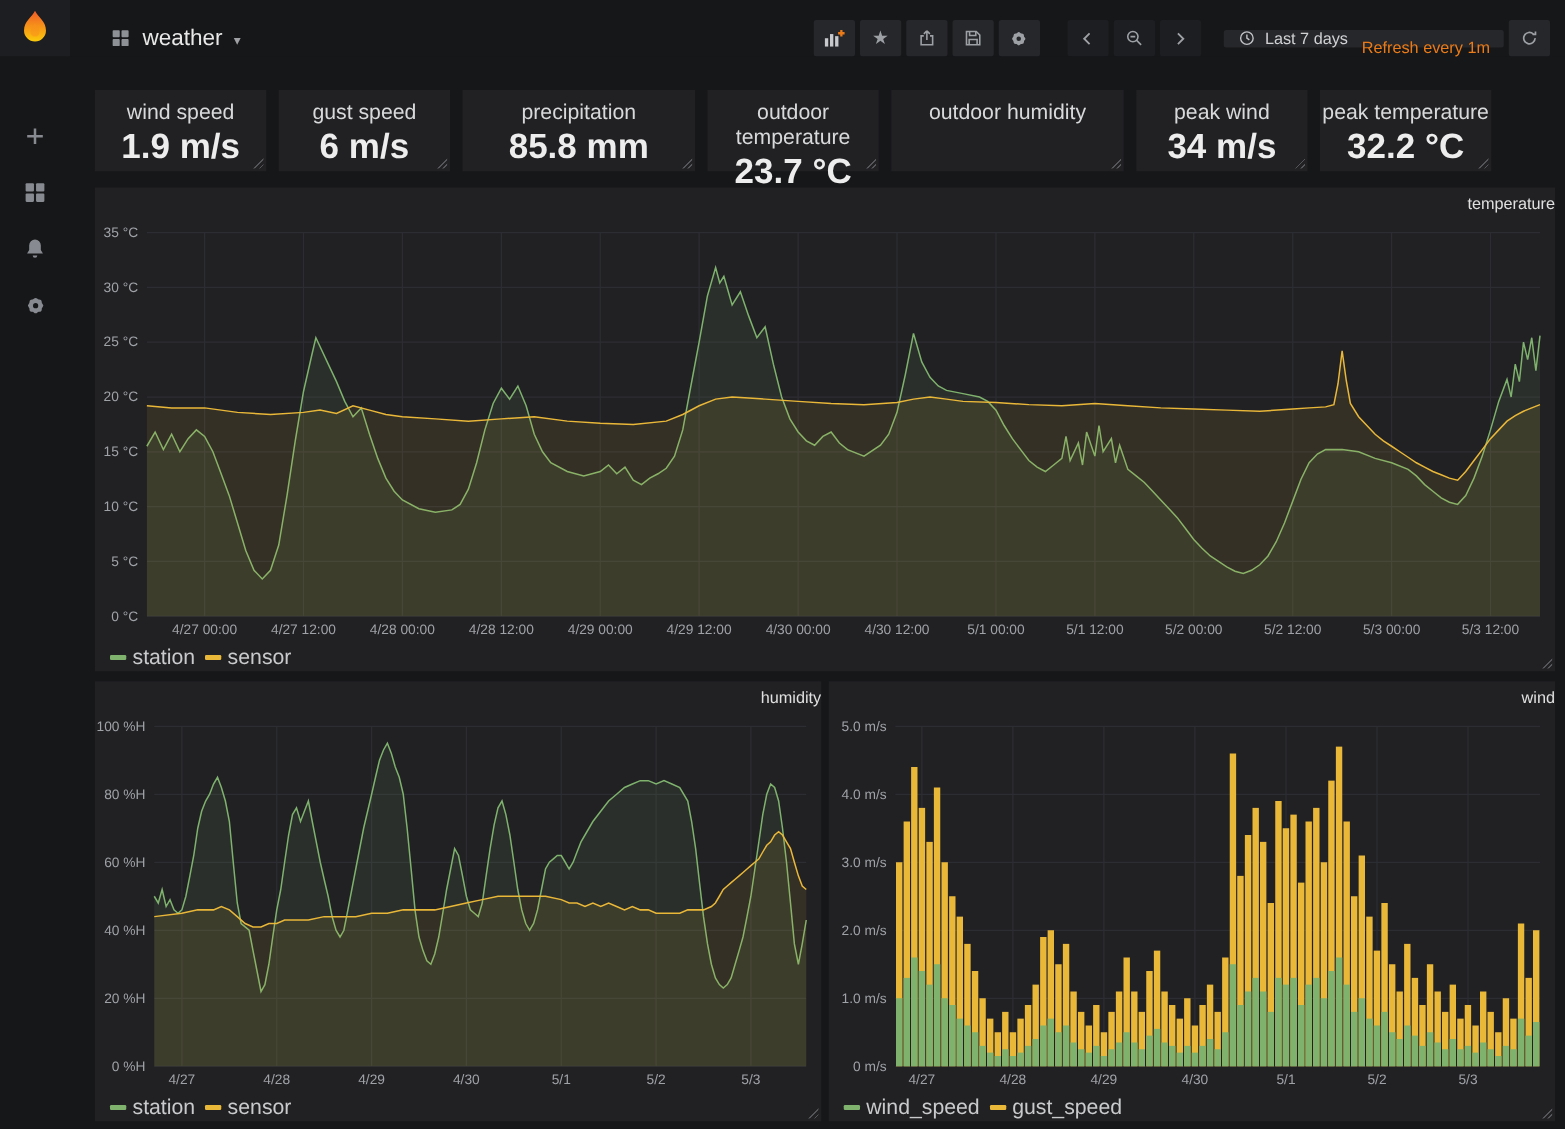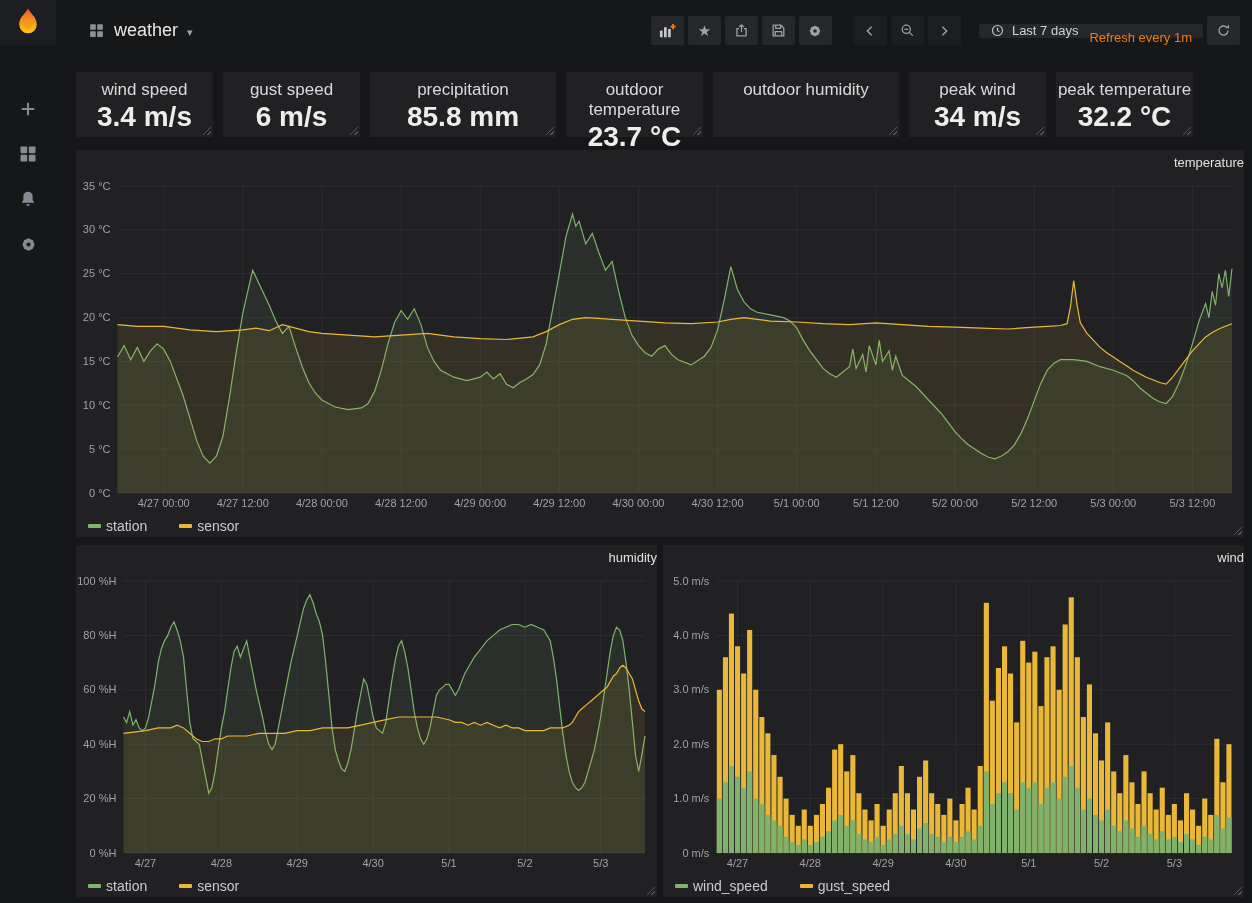"3.4 m/s" div.stat-value { text: 3.4 -> 1.9 }
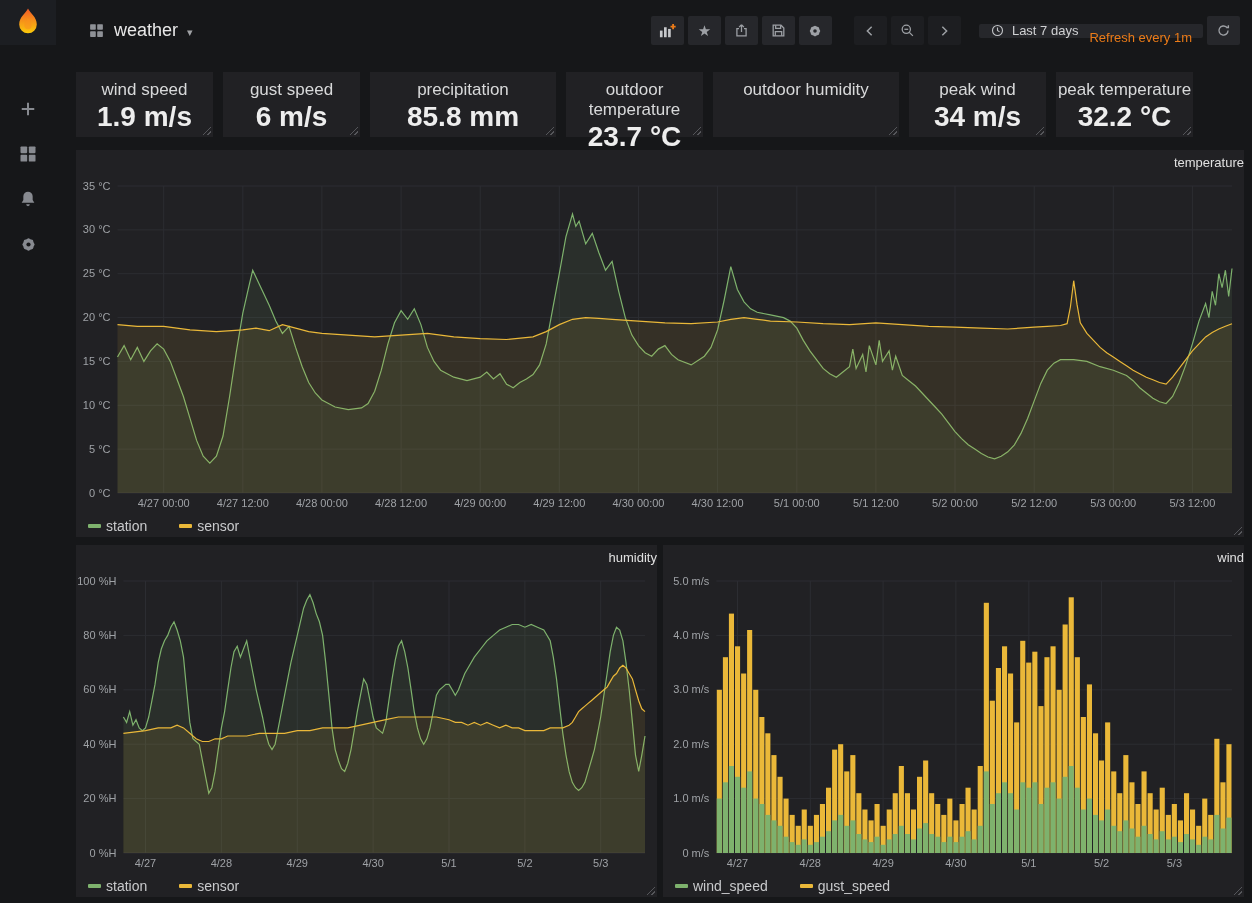"station" .legend { font-size: 14px -> 17px; gap: 32px -> 8px }
